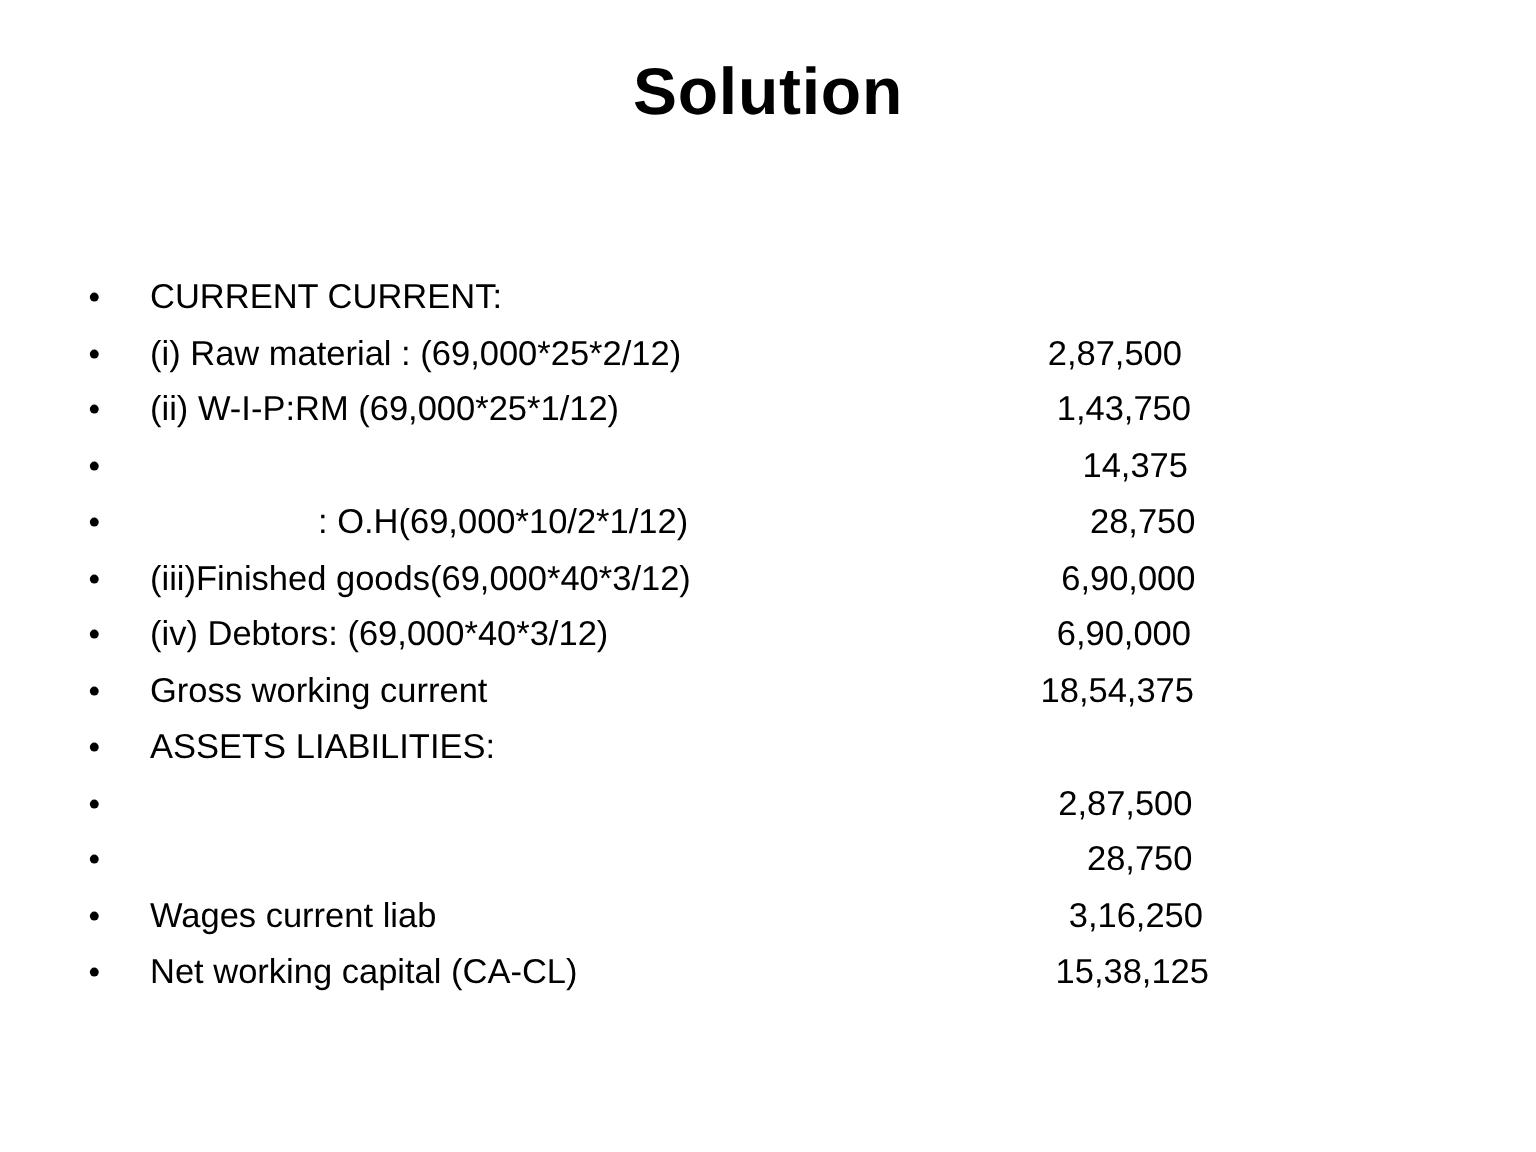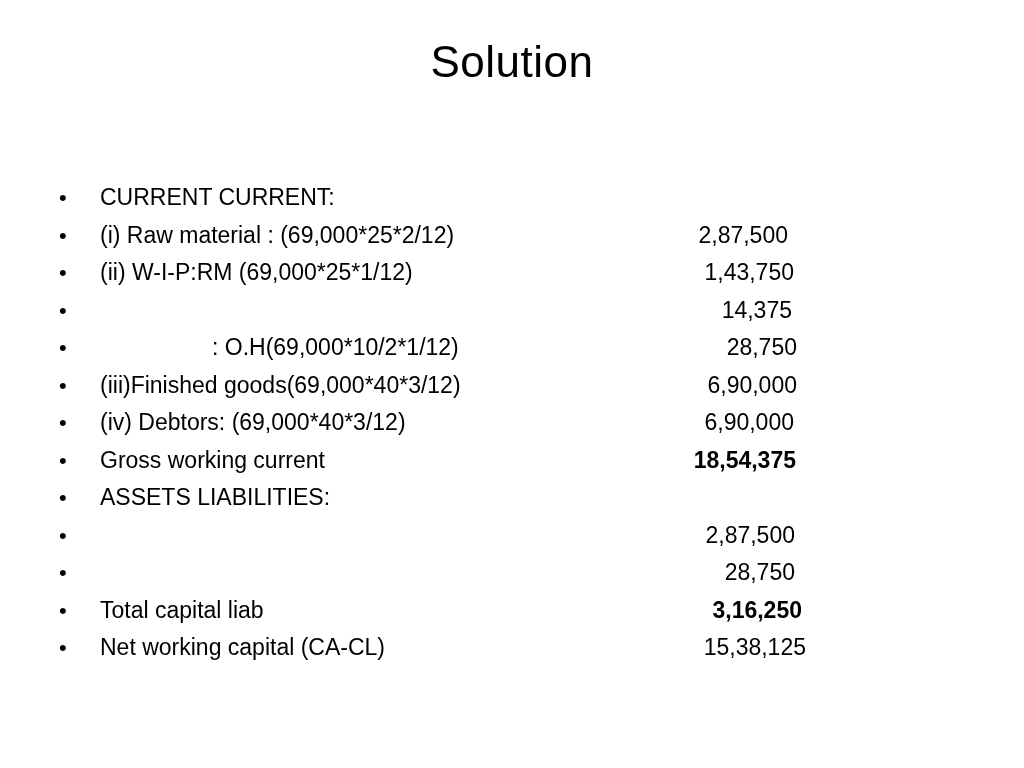"Solution" .slide-title { font-weight: normal -> bold }
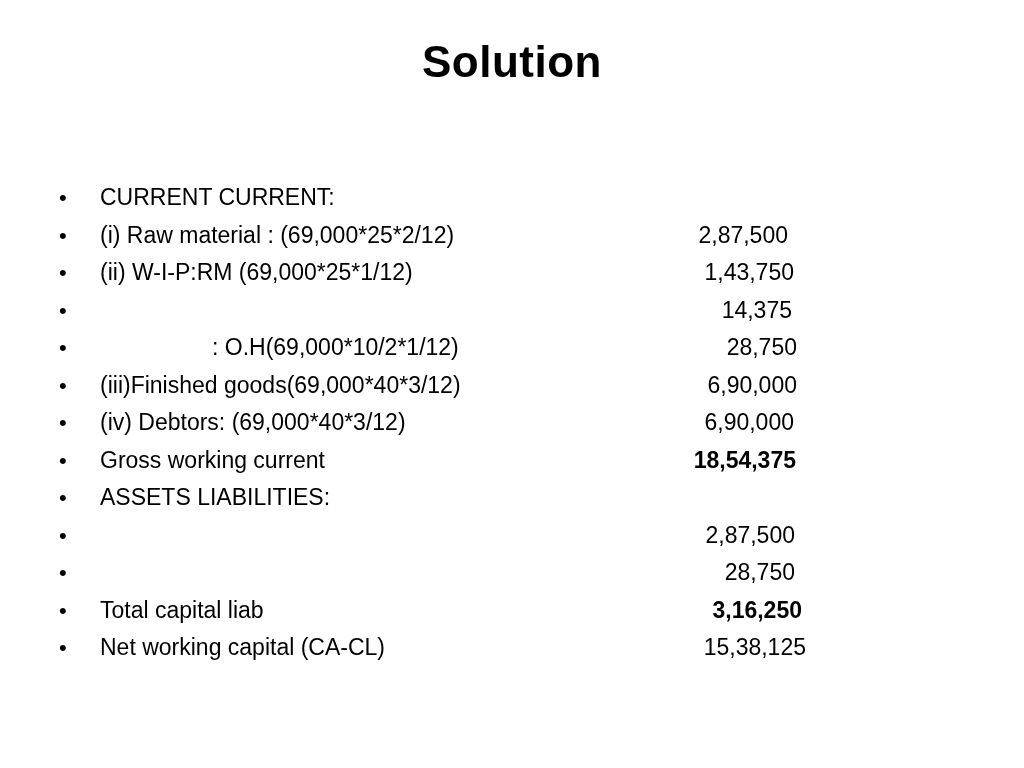"18,54,375" .bold { font-weight: bold -> normal }
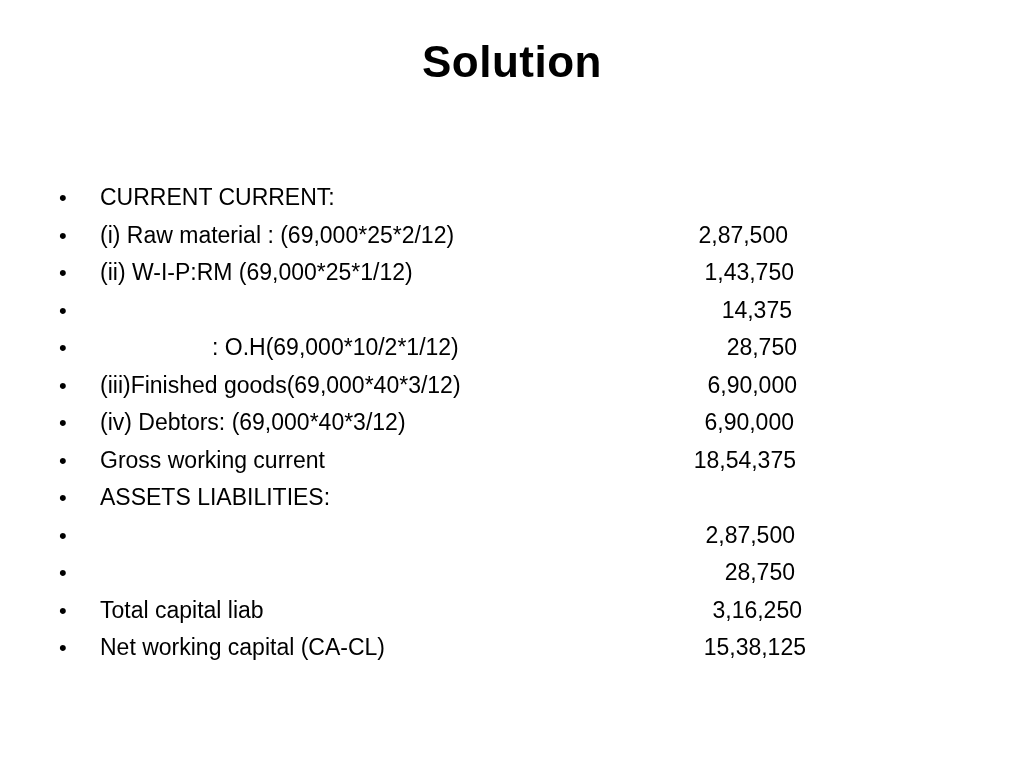"Total capital liab" span.row-label { text: Total capital -> Wages current }
